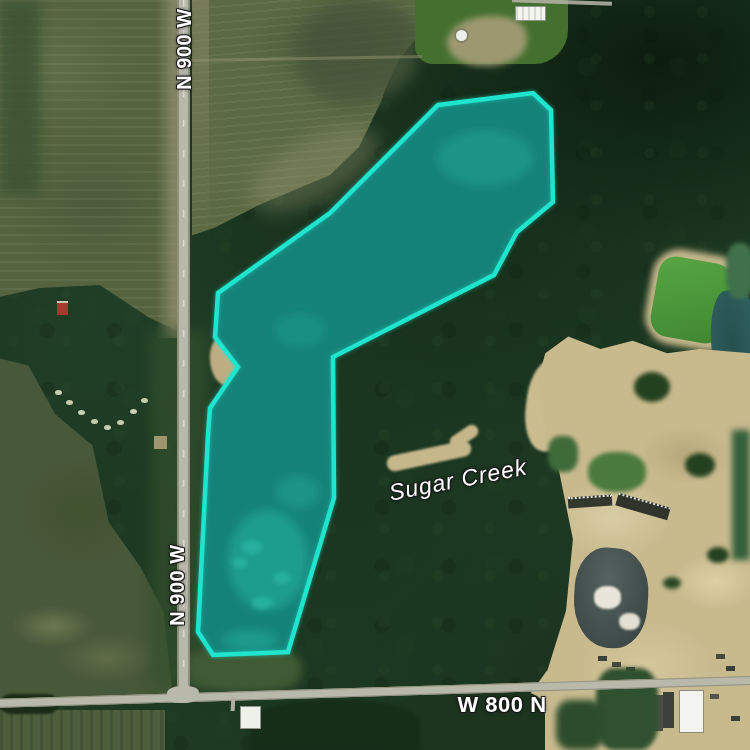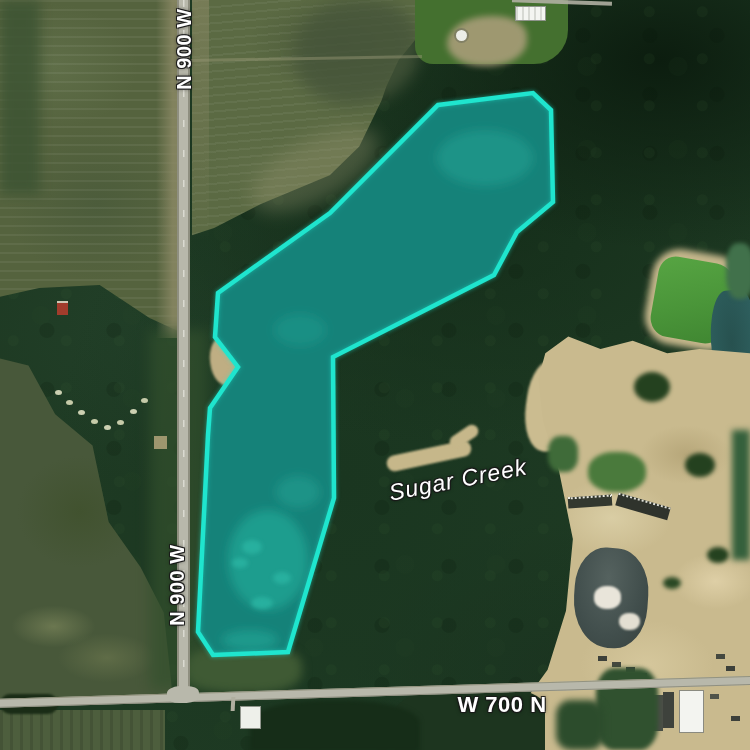"W 700 N" div.map-label { text: 700 -> 800 }
